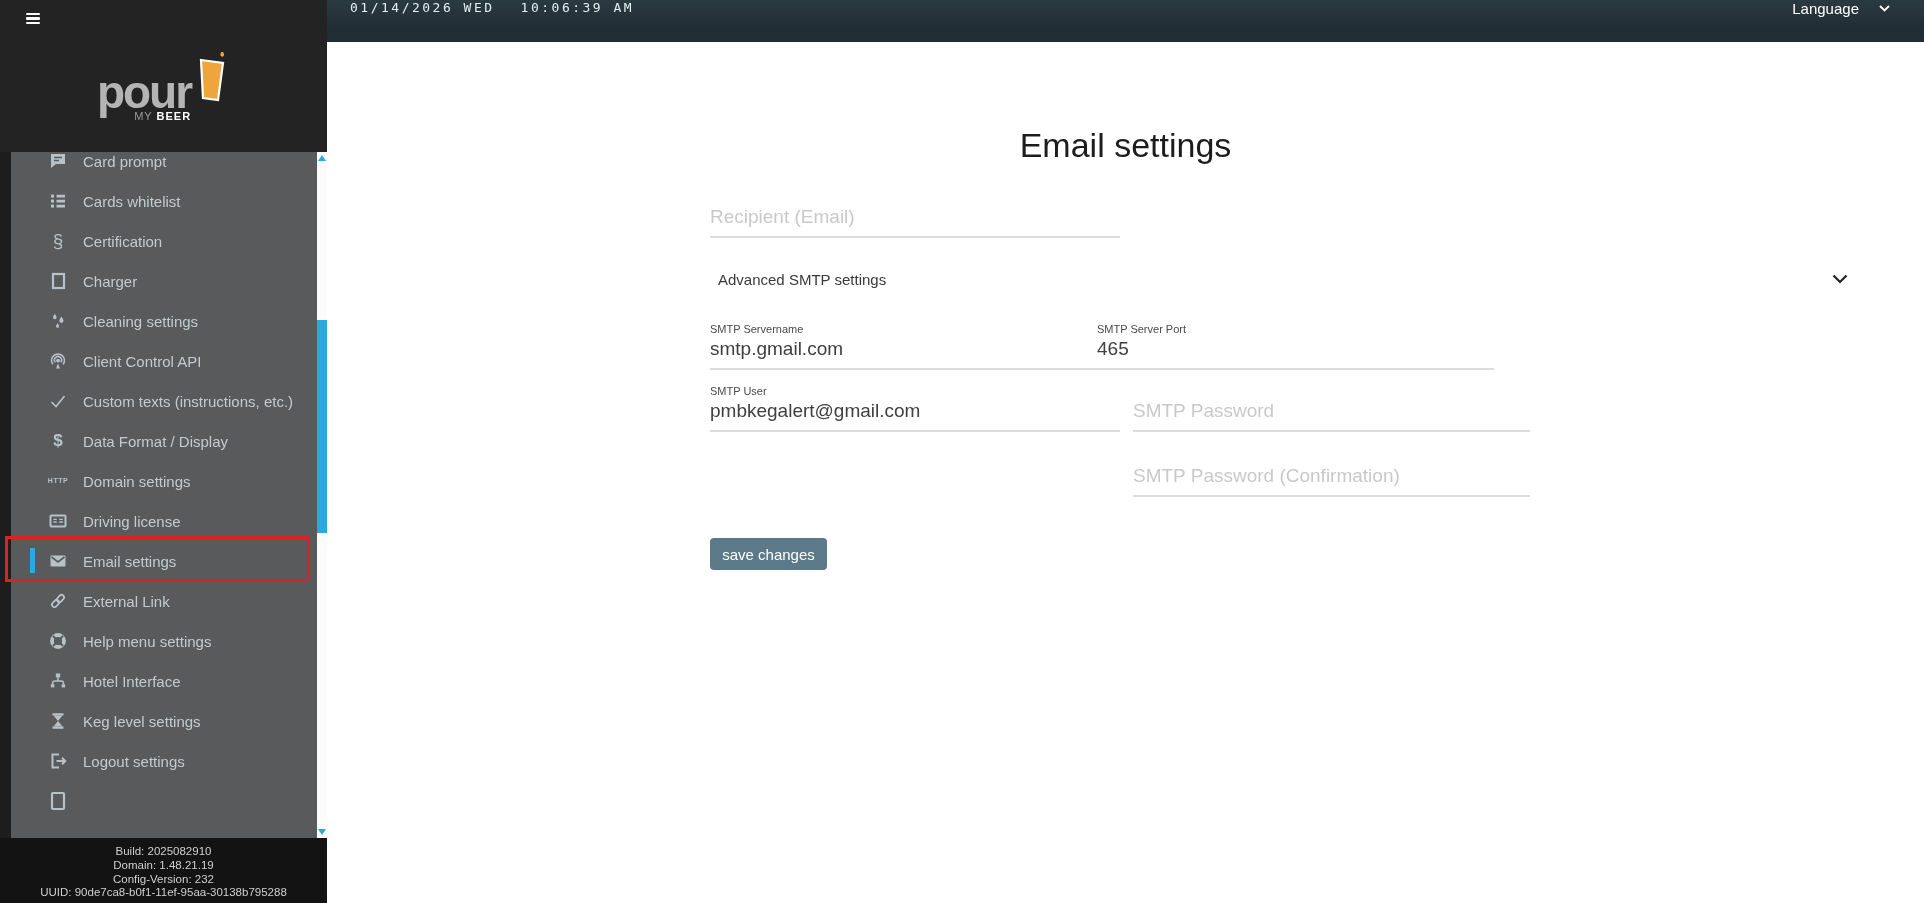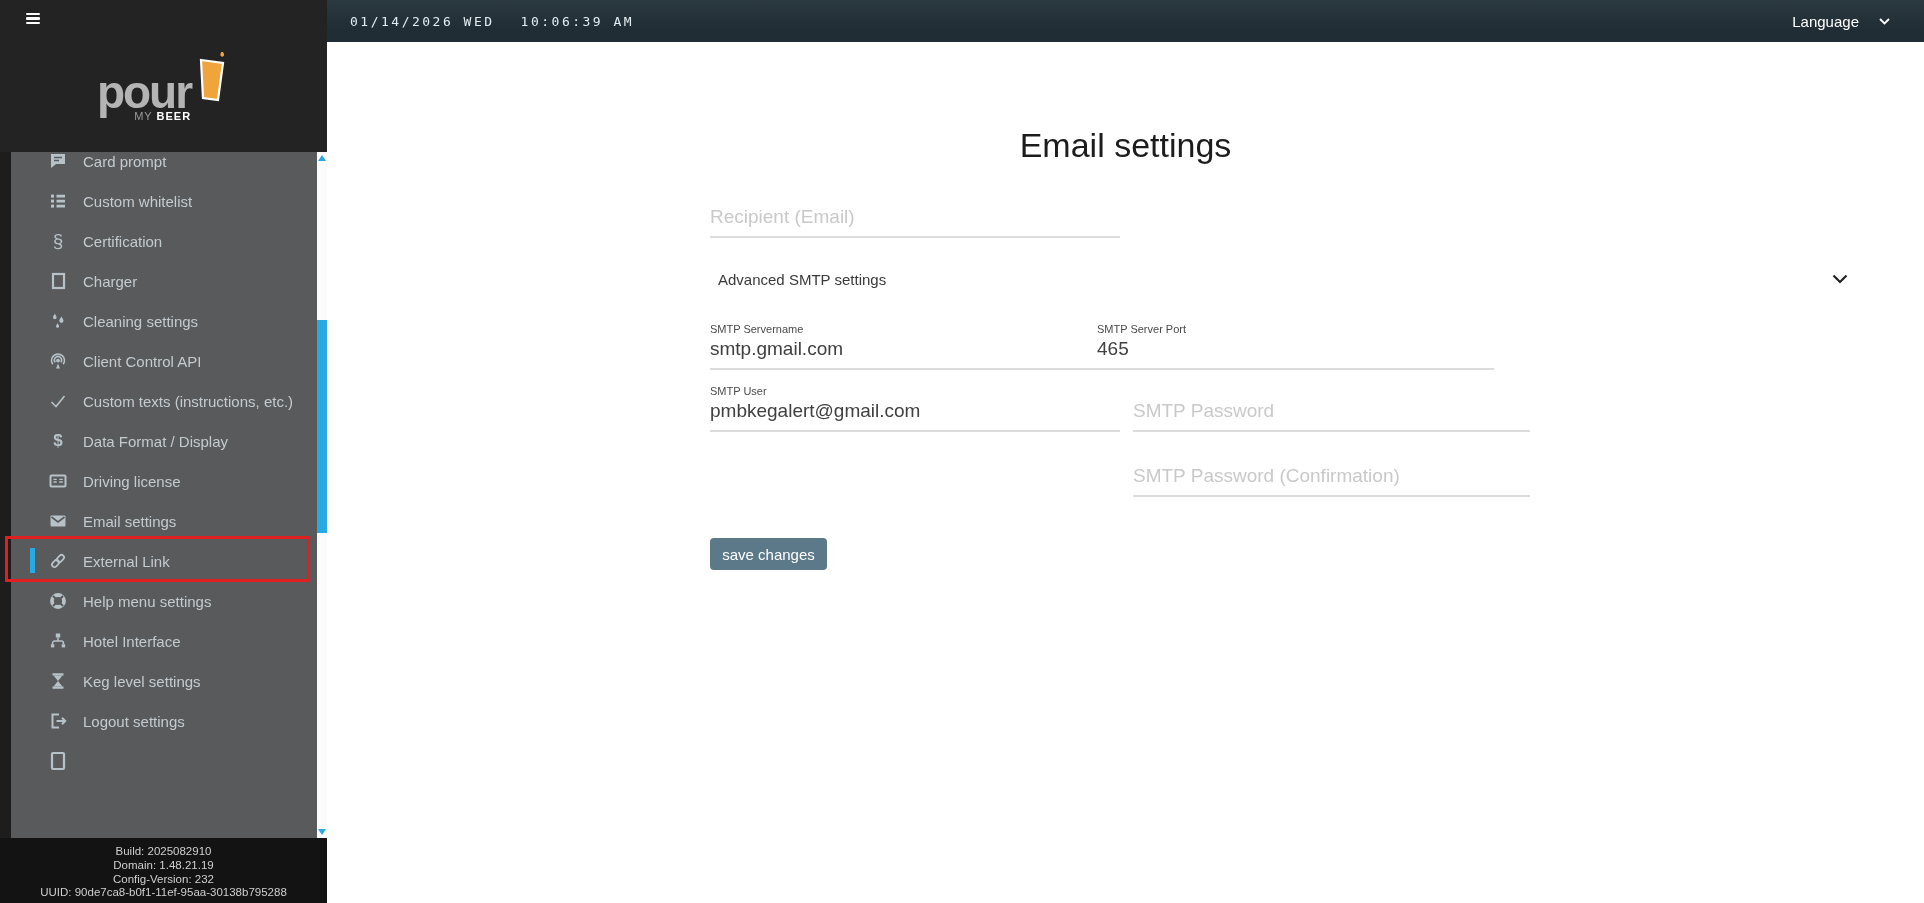"01/14/2026 WED 10:06:39 AM" .topbar { align-items: center -> flex-start }
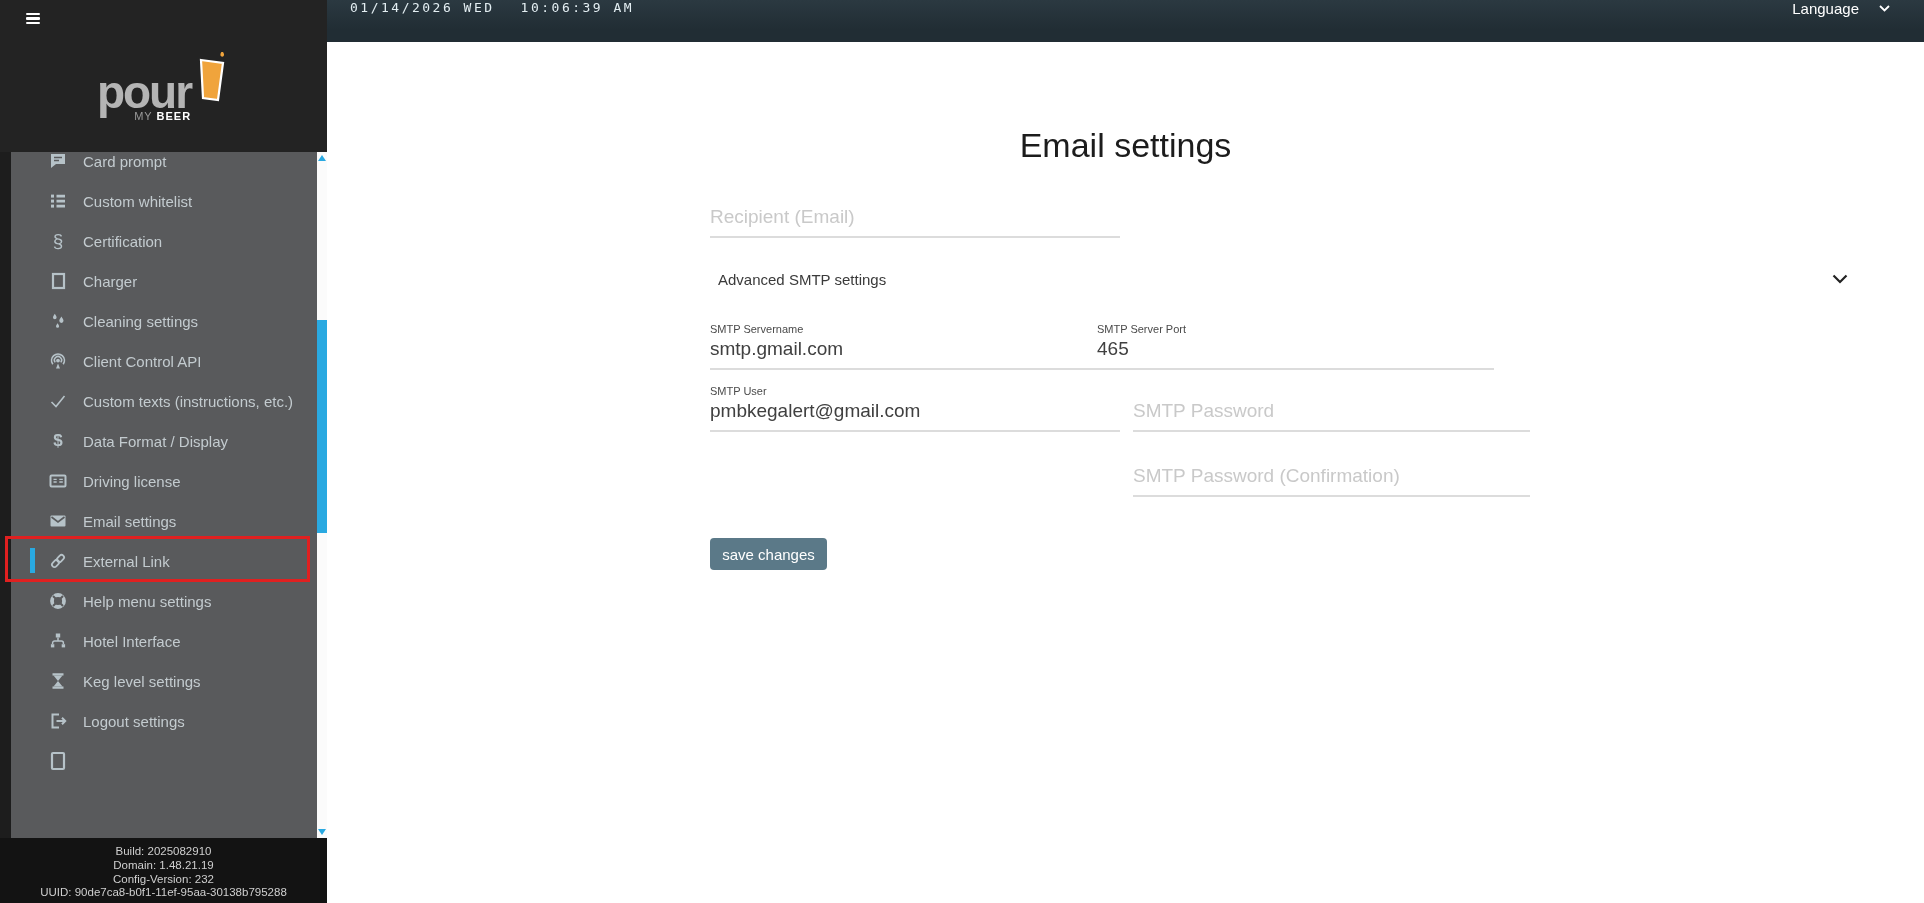"Custom whitelist" span { text: Custom -> Cards }
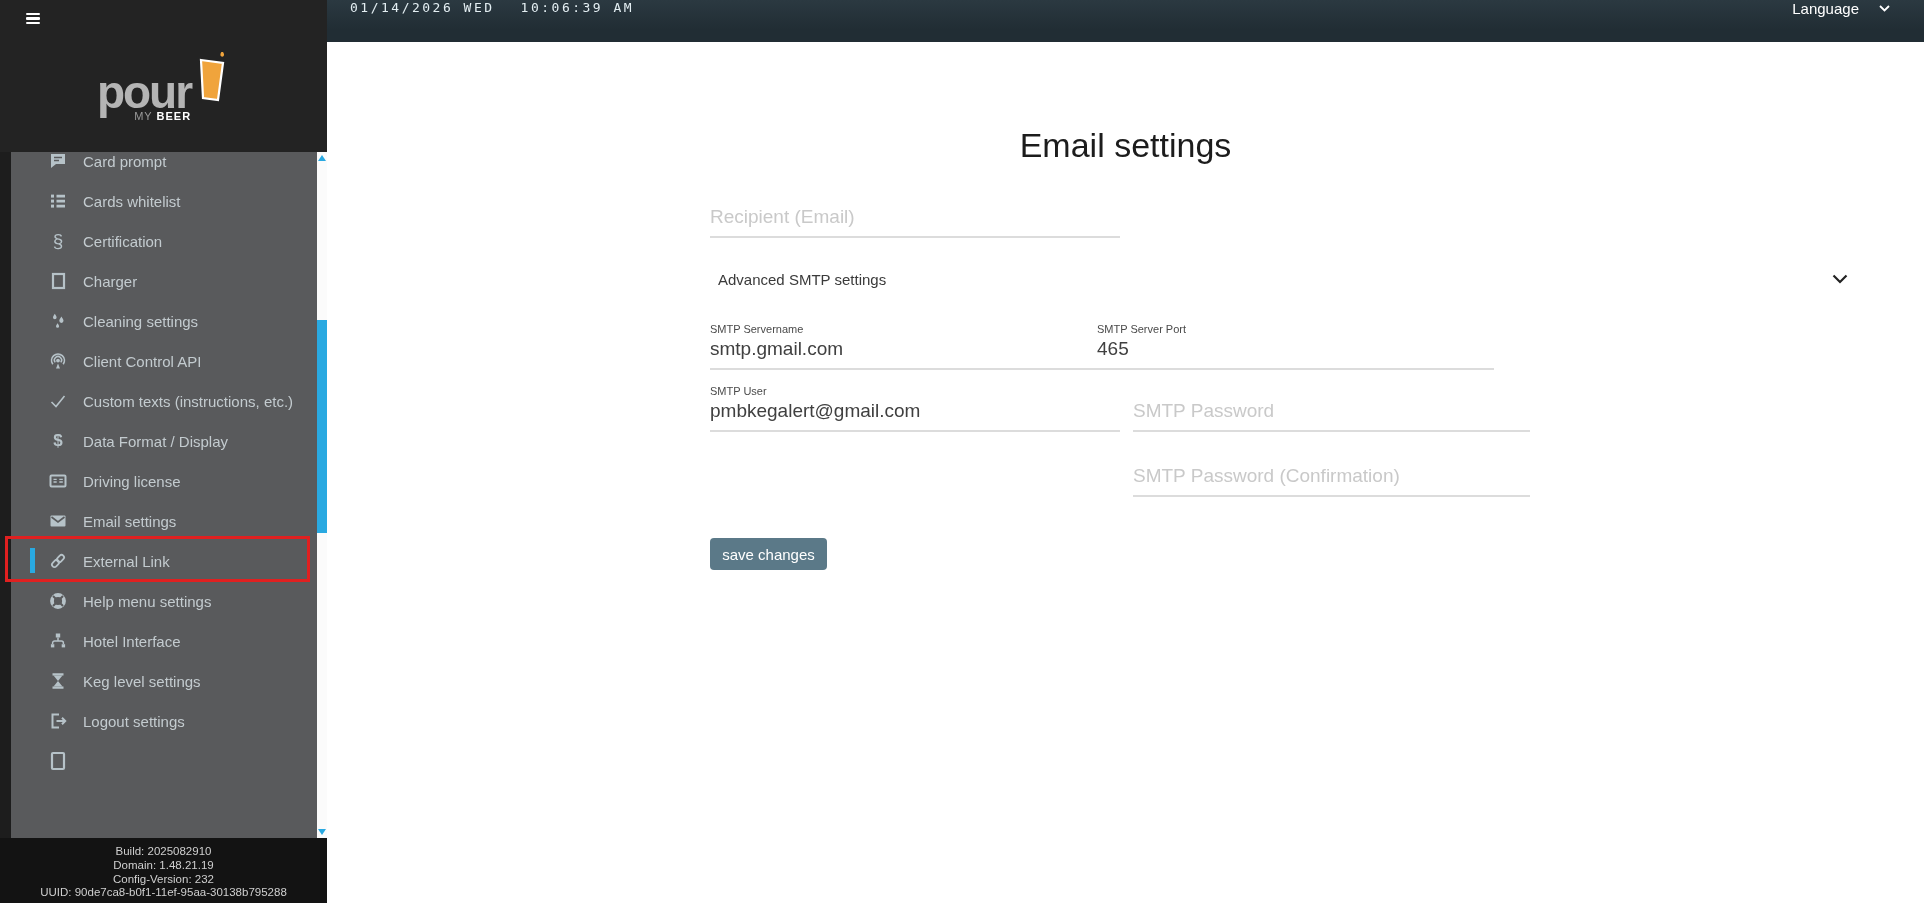"Domain settings" div.menu-item { html: none -> <div> <span> <span>HTTP</span> </span> <span>Domain settings</span> </div> }
